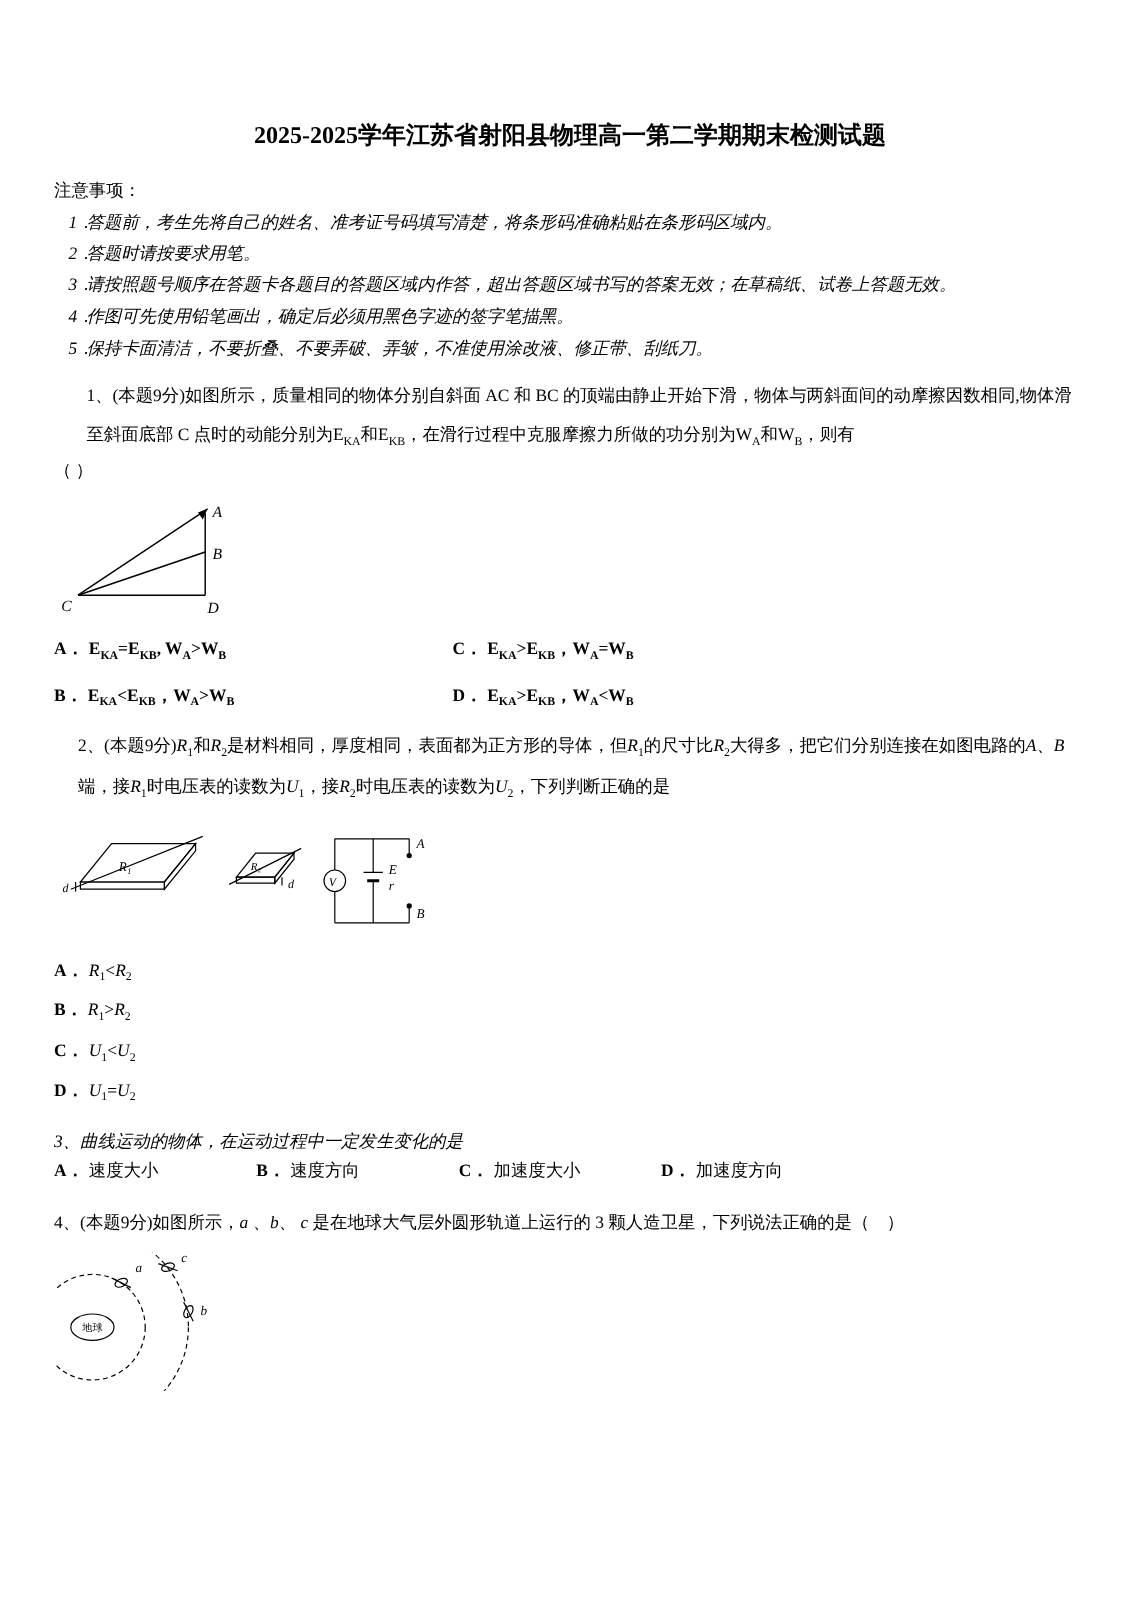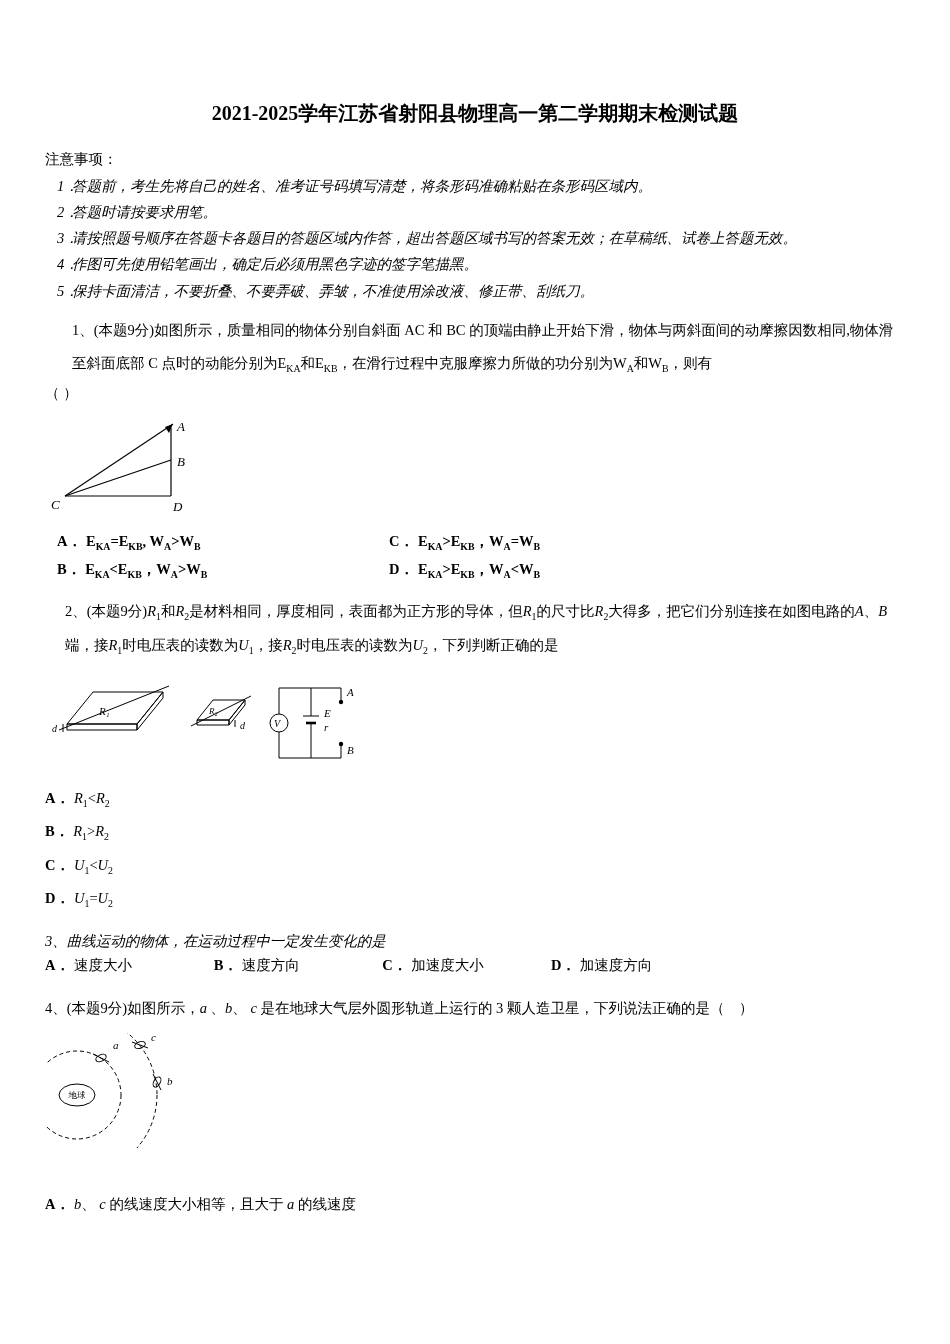"2021-2025学年江苏省射阳县物理高一第二学期期末检测试题" h1.title { text: 2021-2025 -> 2025-2025 }
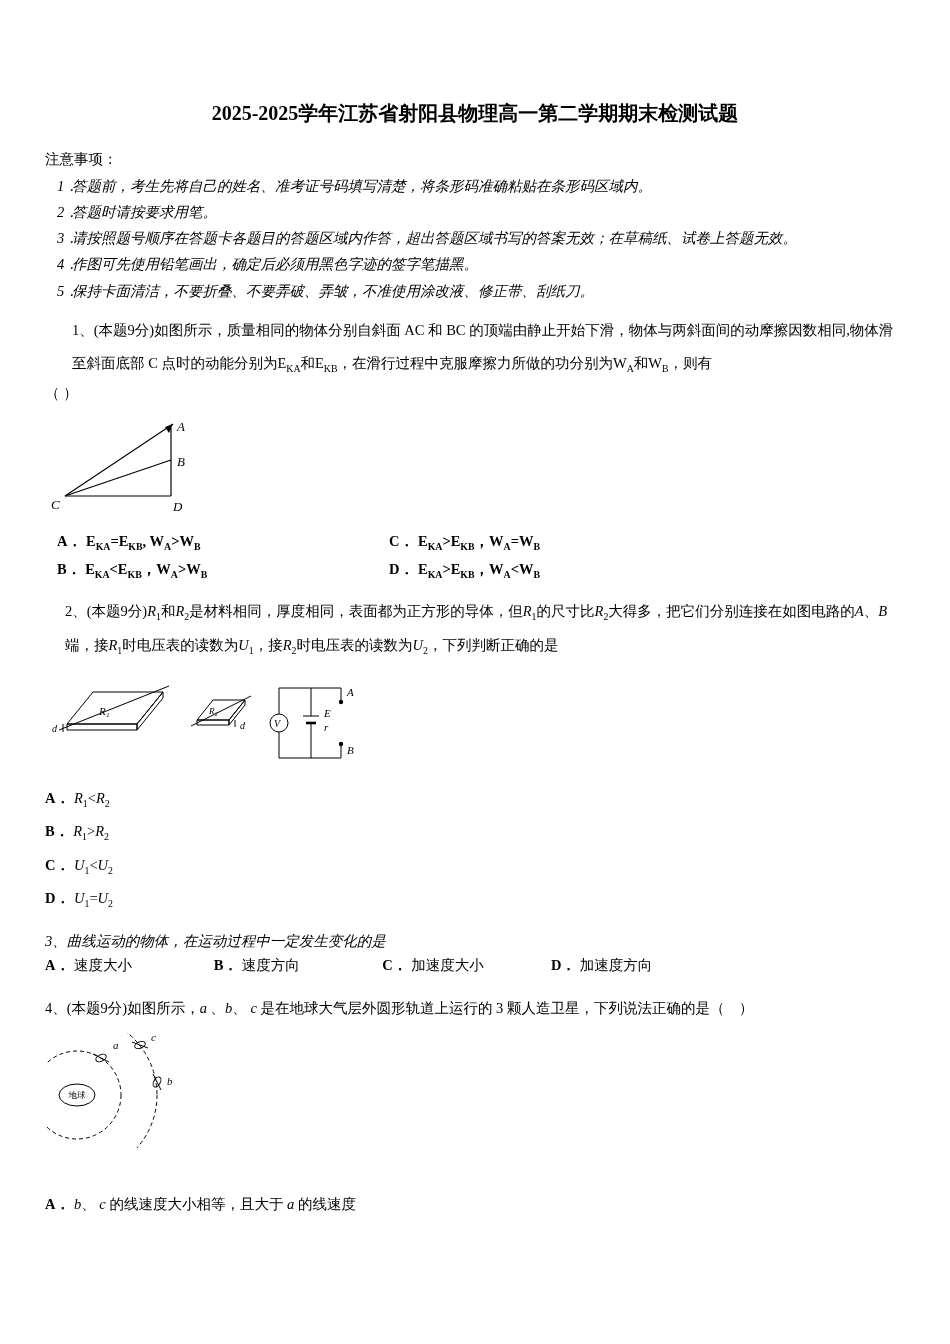"A． EKA=EKB, WA>WB" .q1-options { margin: 16px 0 6px 12px -> 16px 0 6px 0; row-gap: 5px -> 16px }
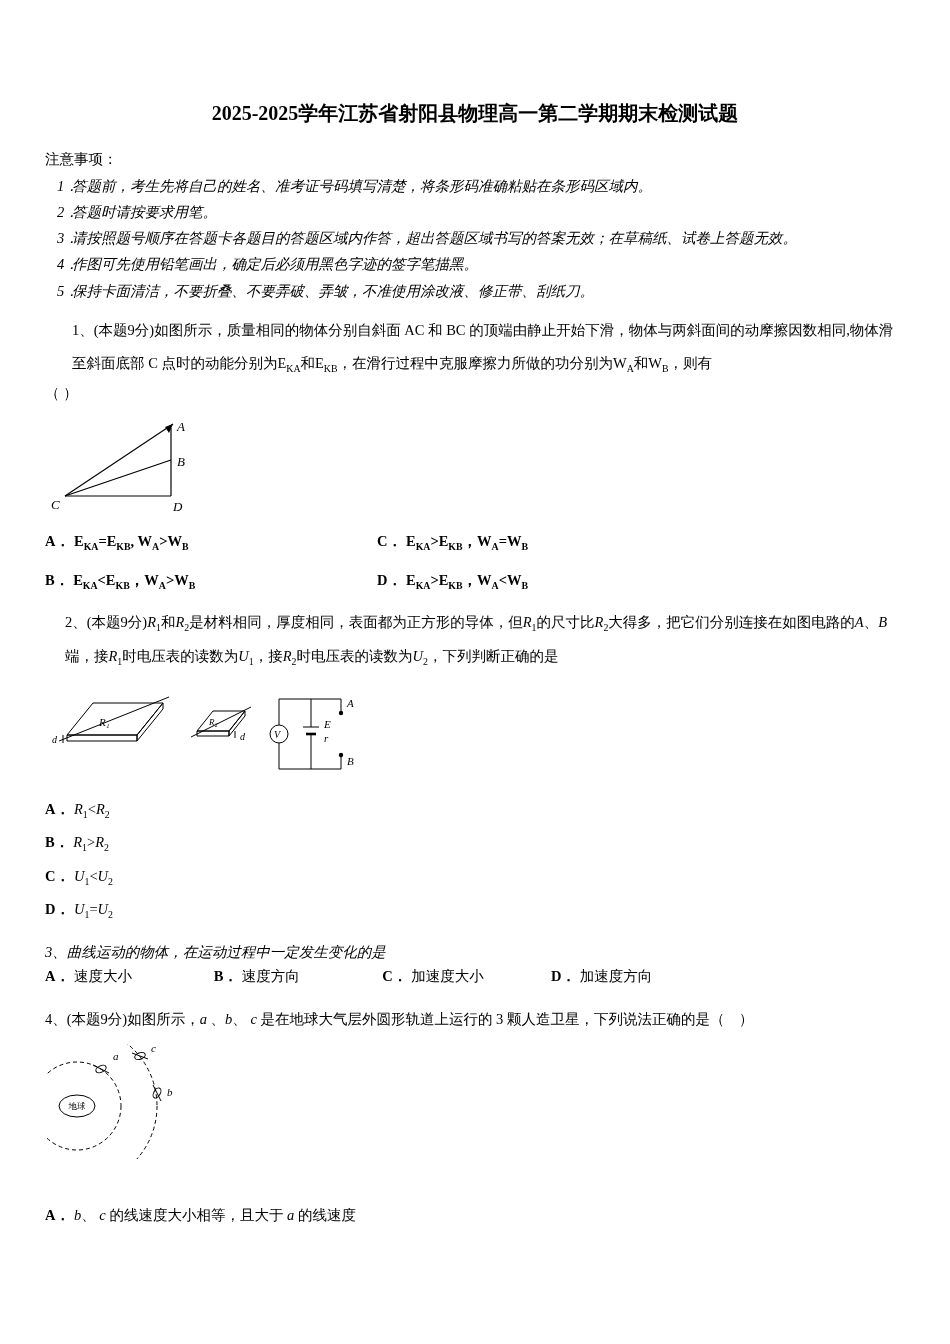"A． b、 c 的线速度大小相等，且大于 a" div.final-option { html: <div><span>A．</span><span><i>b</i>、 <i>c</i> 的线速度大小相等，且大于 <i>a</i> 的线速度</span></div> -> none }
